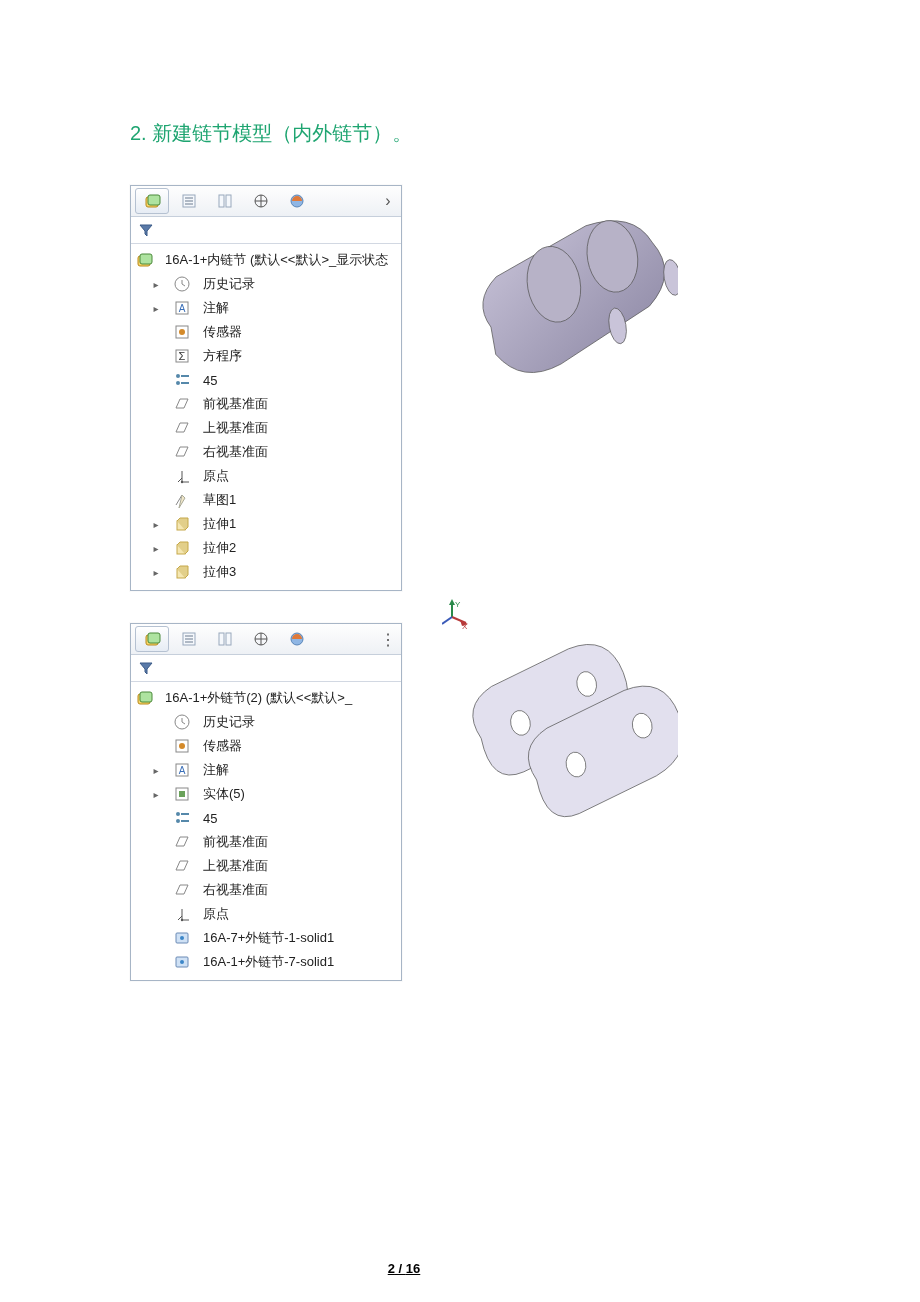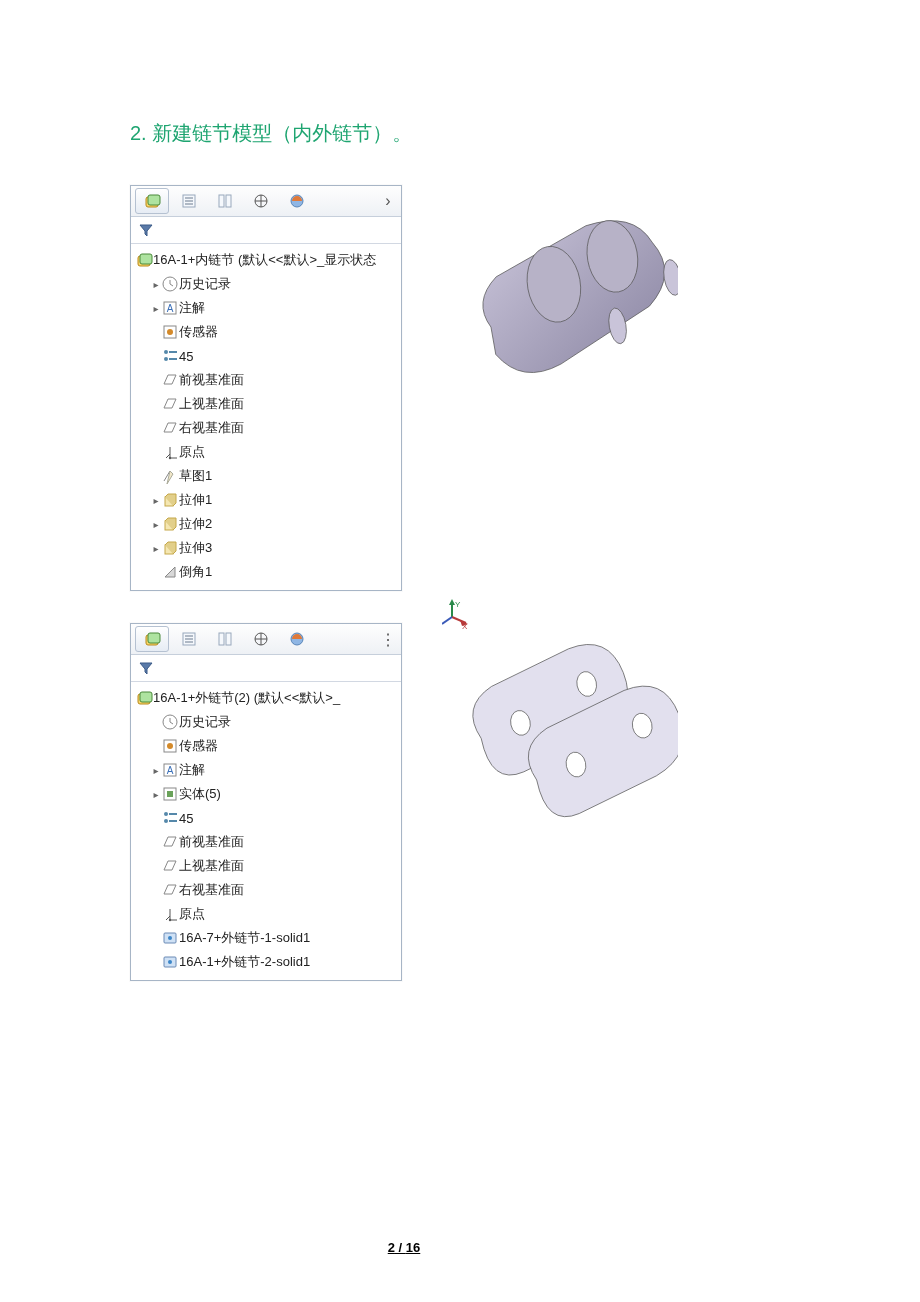"16A-1+内链节 (默认<<默认>_显示状态" .row { gap: 0 -> 12px }
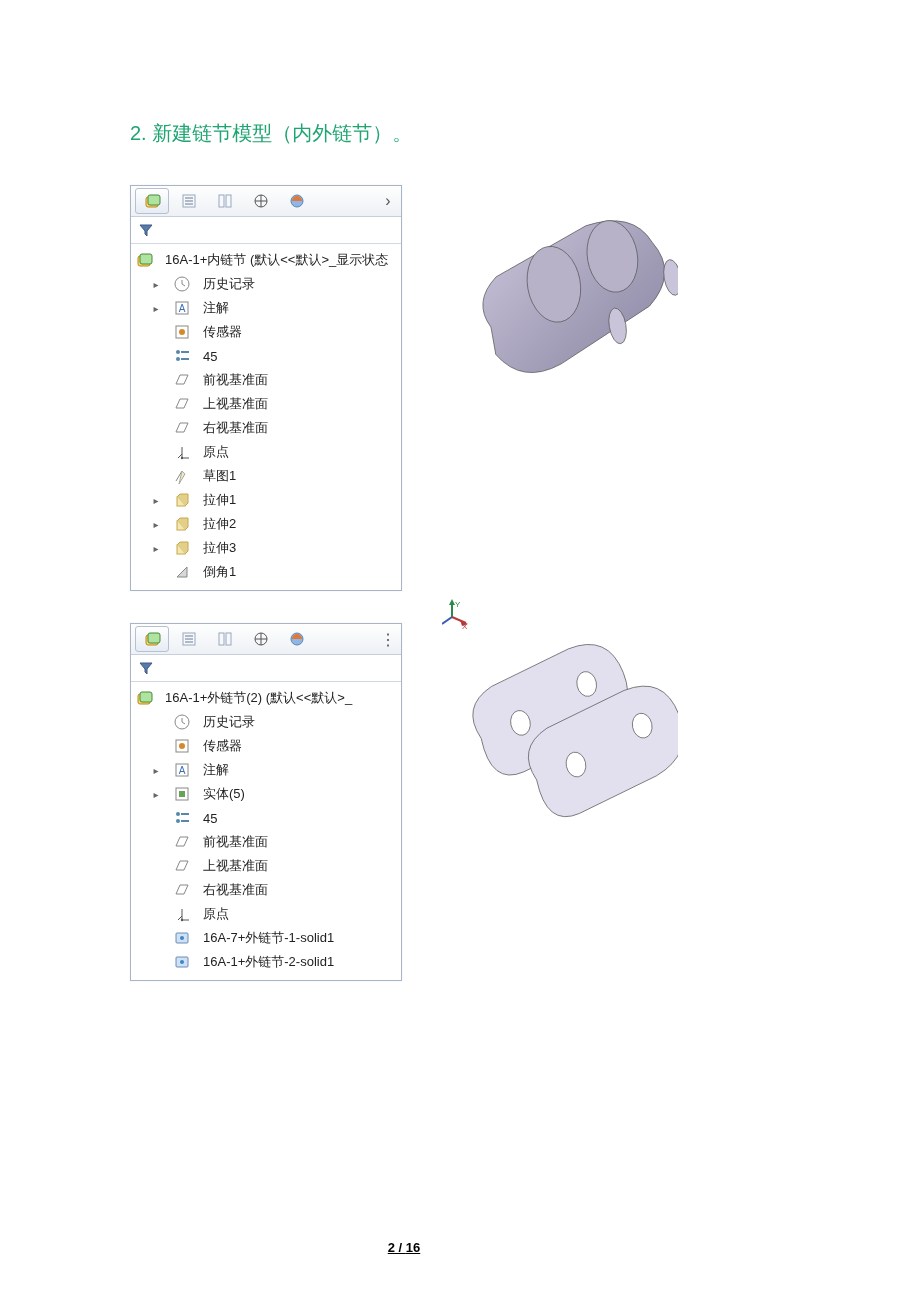"方程序" div.row { html: none -> <div> <span></span> <span> <svg> <use></use> </svg> </span> <span>方程序</span> </div> }
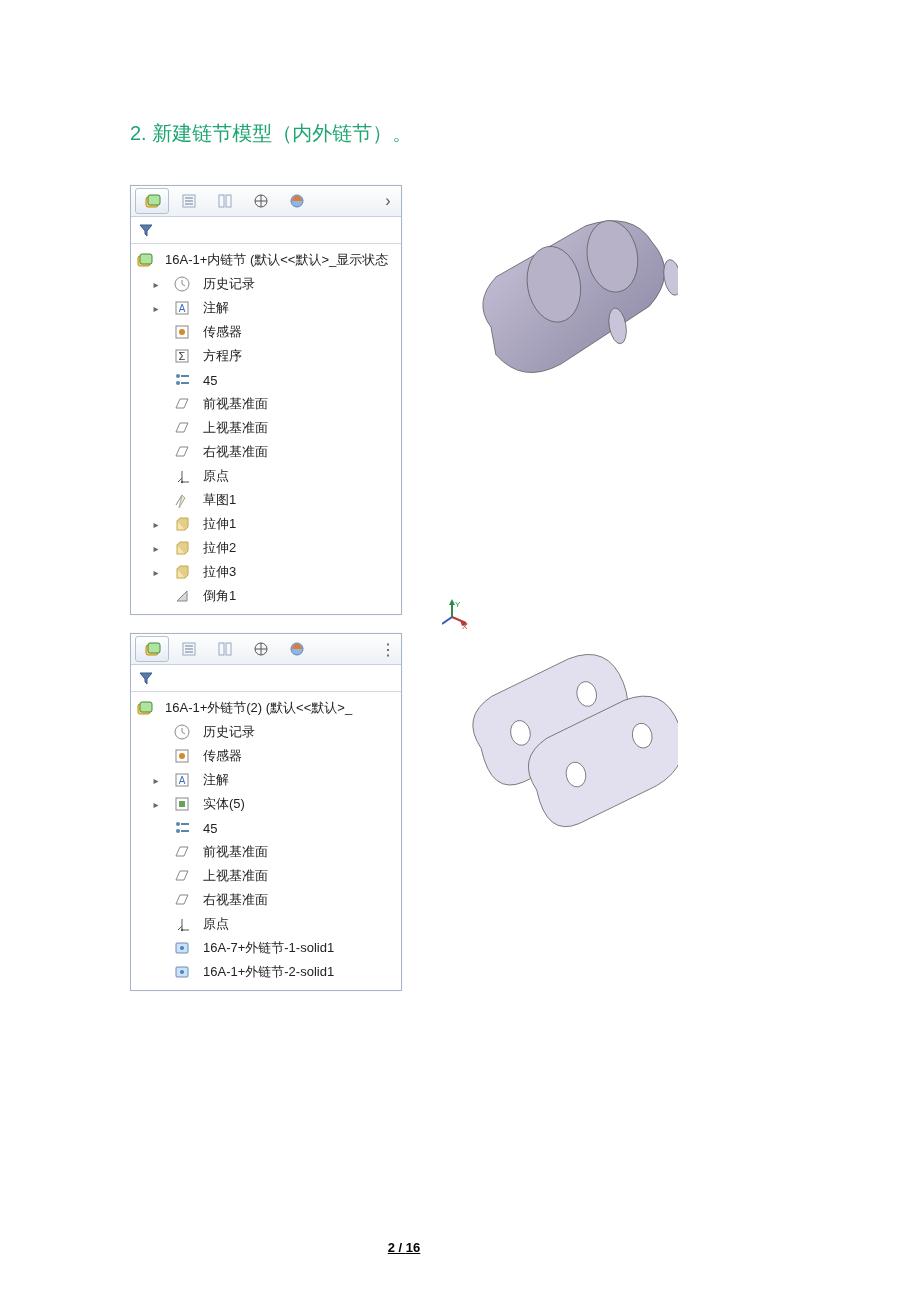"倒角1" div.row { html: <div> <span></span> <span> <svg> <use></use> </svg> </span> <span>倒角1</span> </div> -> none }
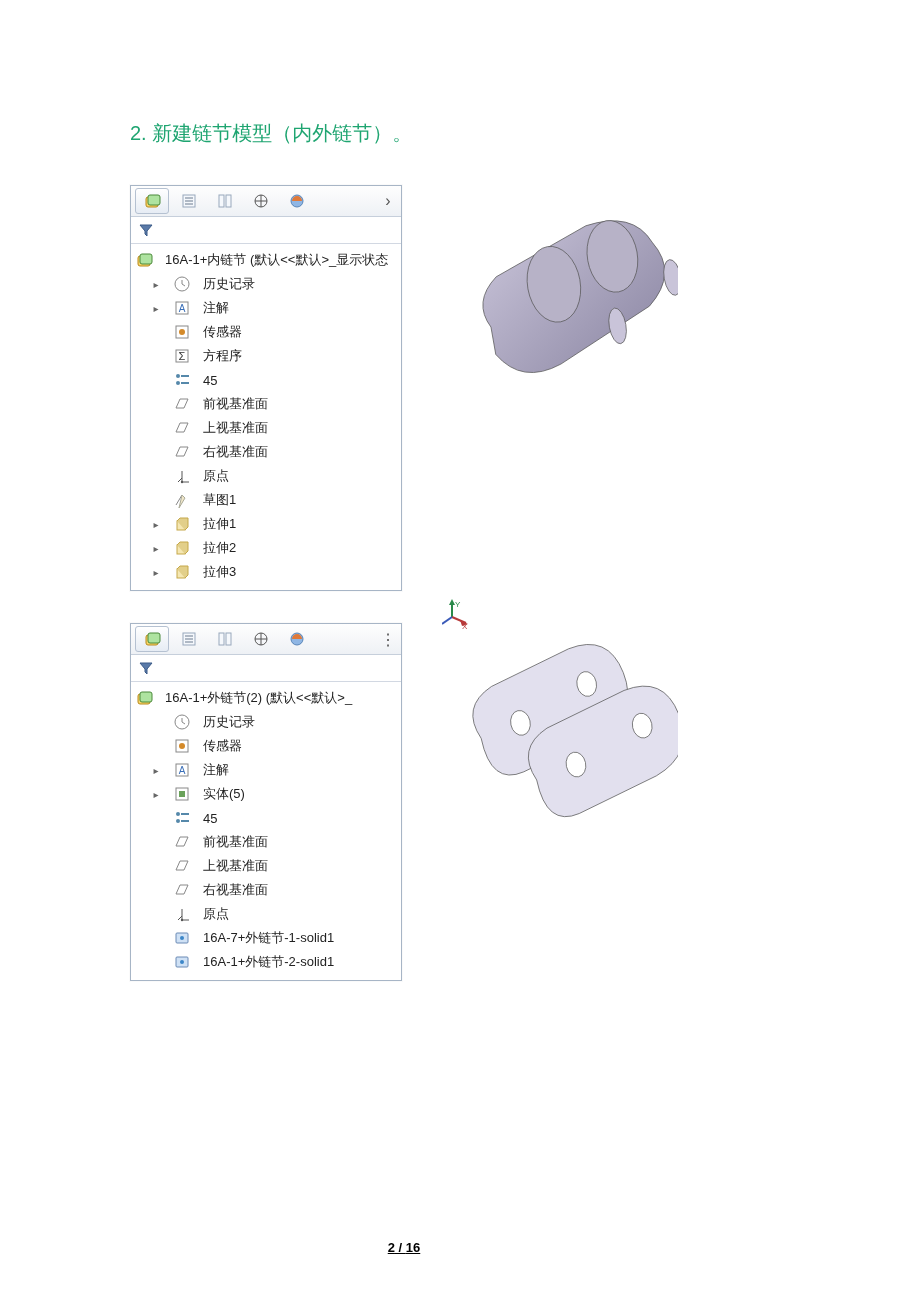"16A-1+外链节-2-solid1" span.lbl { text: -2-solid1 -> -7-solid1 }
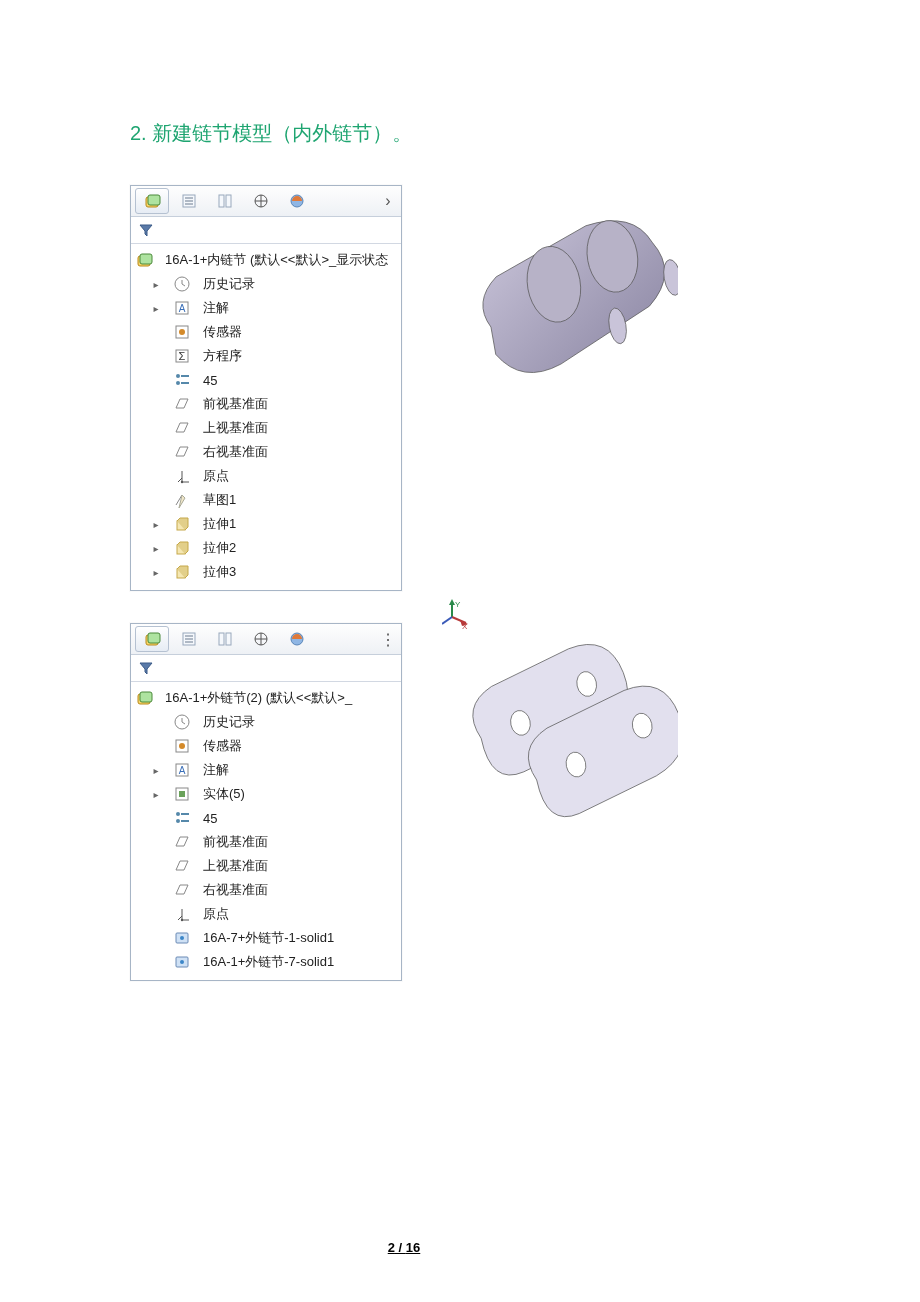"2 / 16" .footer { bottom: 47px -> 26px }
